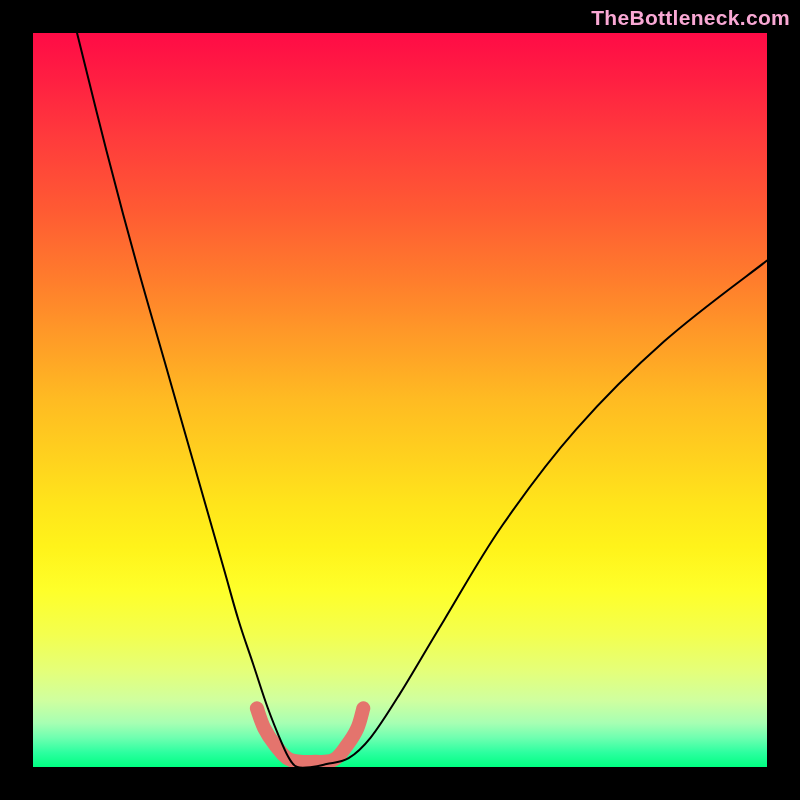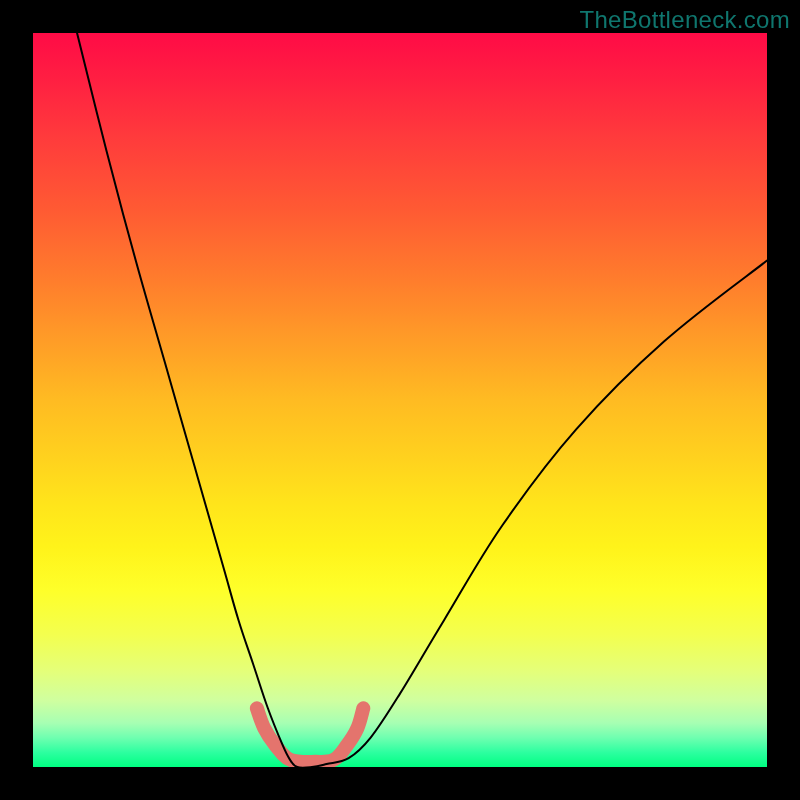"TheBottleneck.com" .watermark { color: #0f766e -> #f9a8d4; font-size: 24px -> 21px; font-weight: 400 -> 700 }
